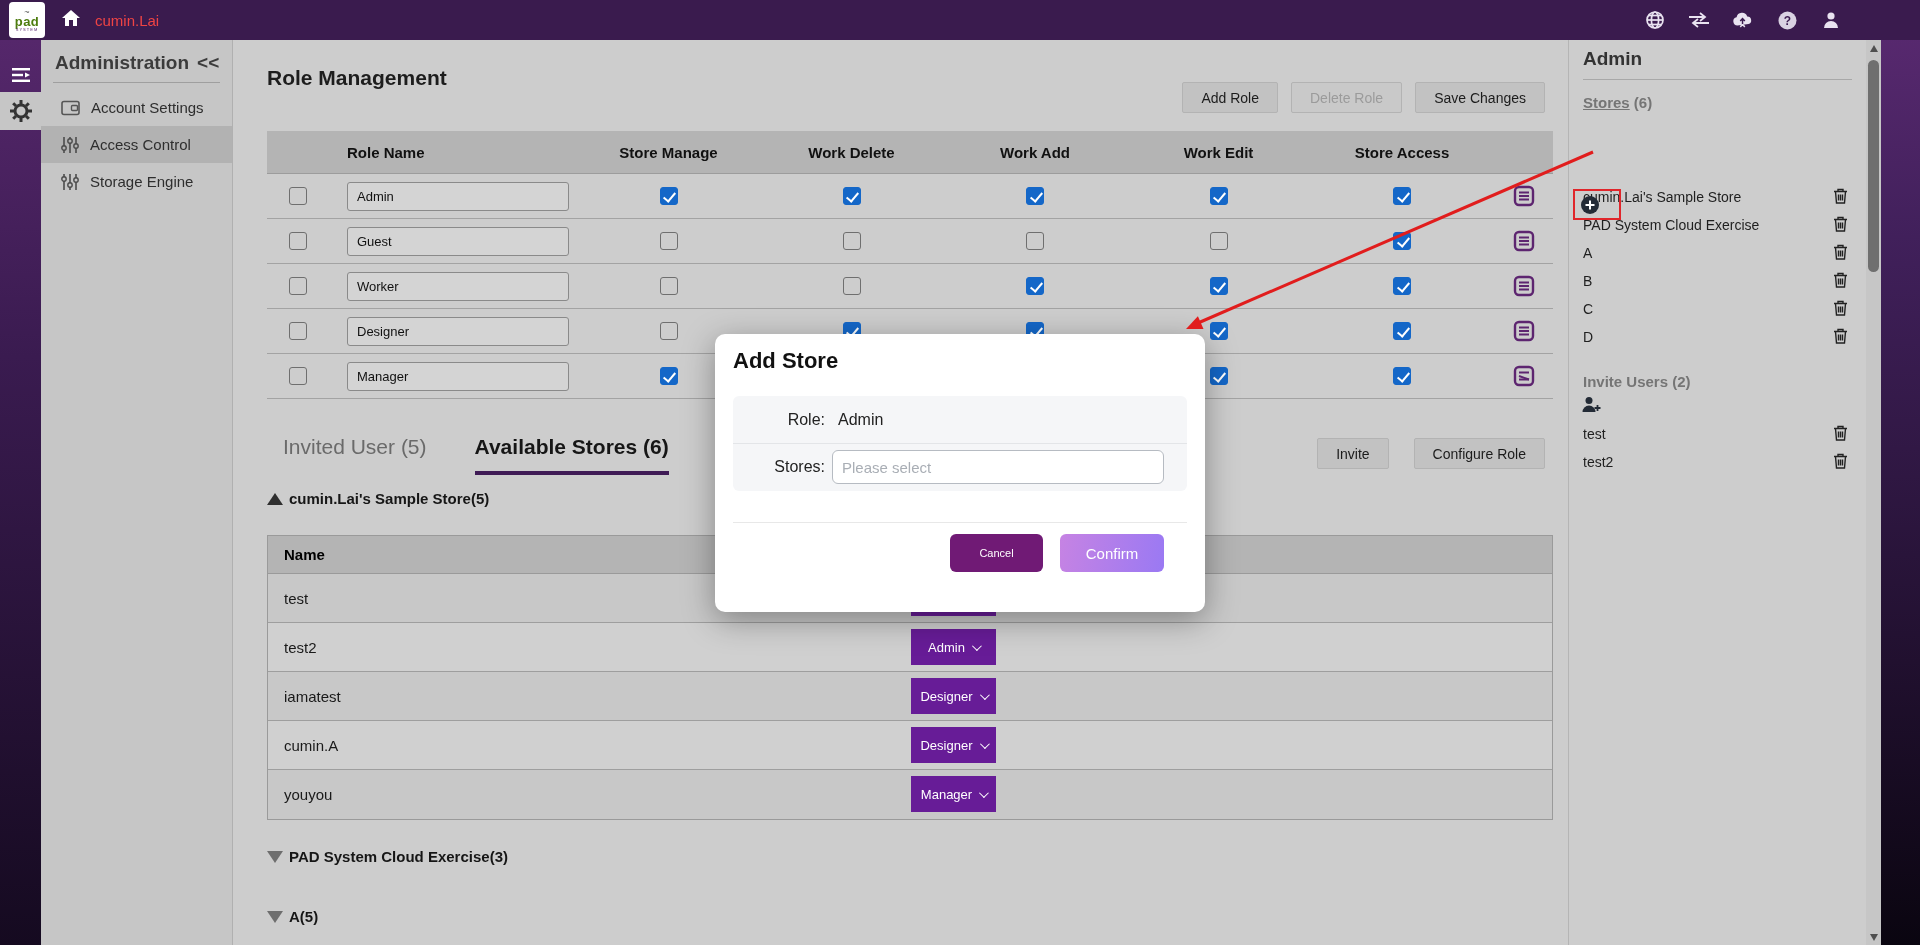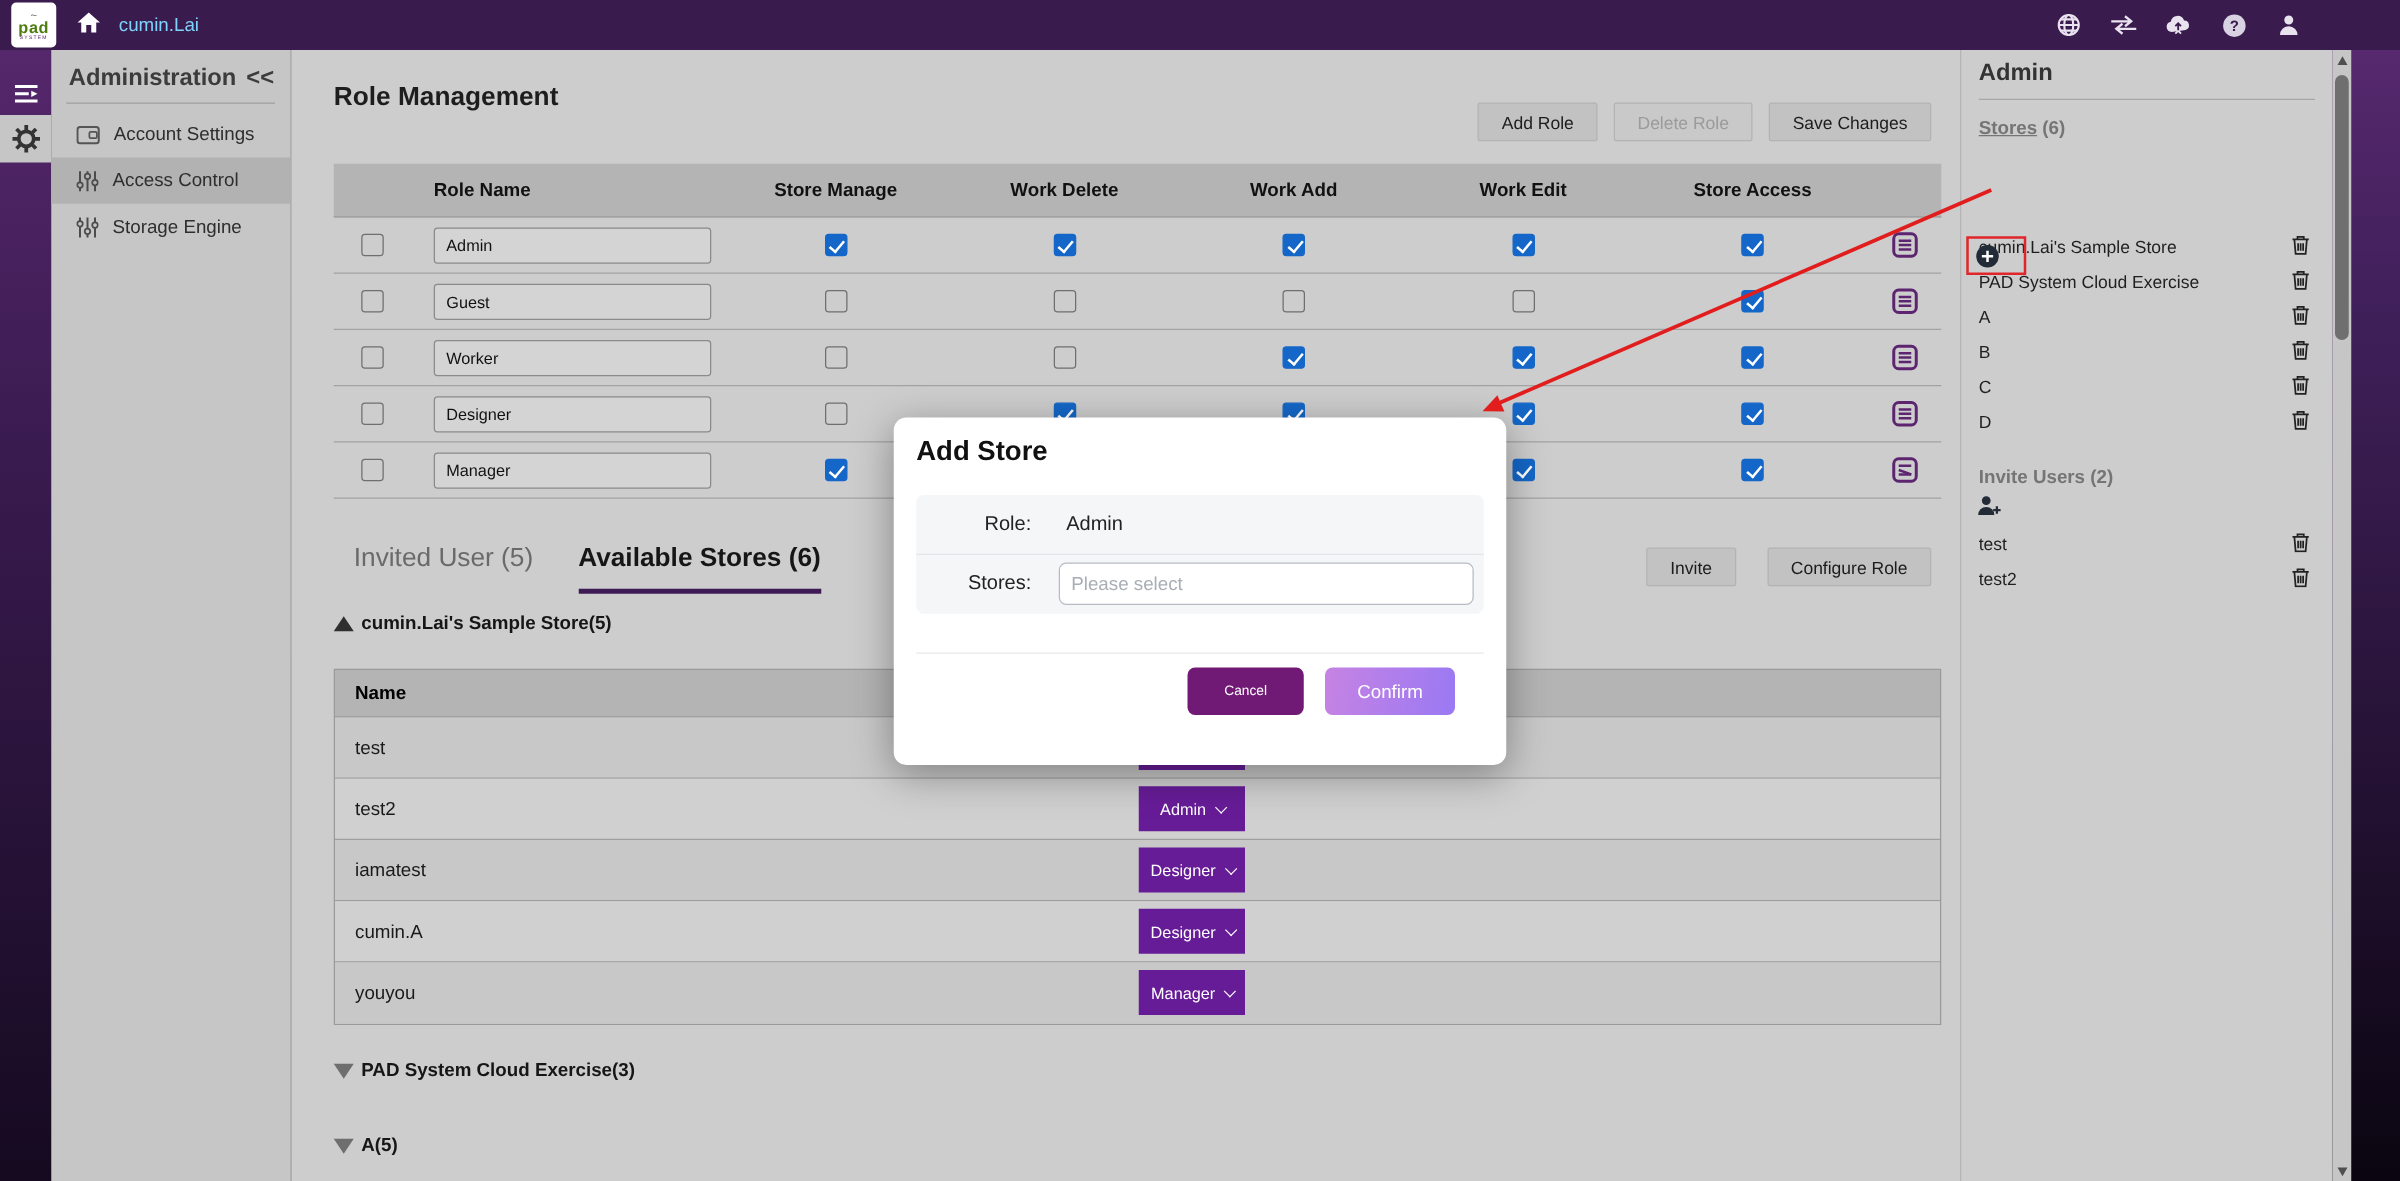"cumin.Lai" .tb-title { color: #7dd3fc -> #ef4444 }
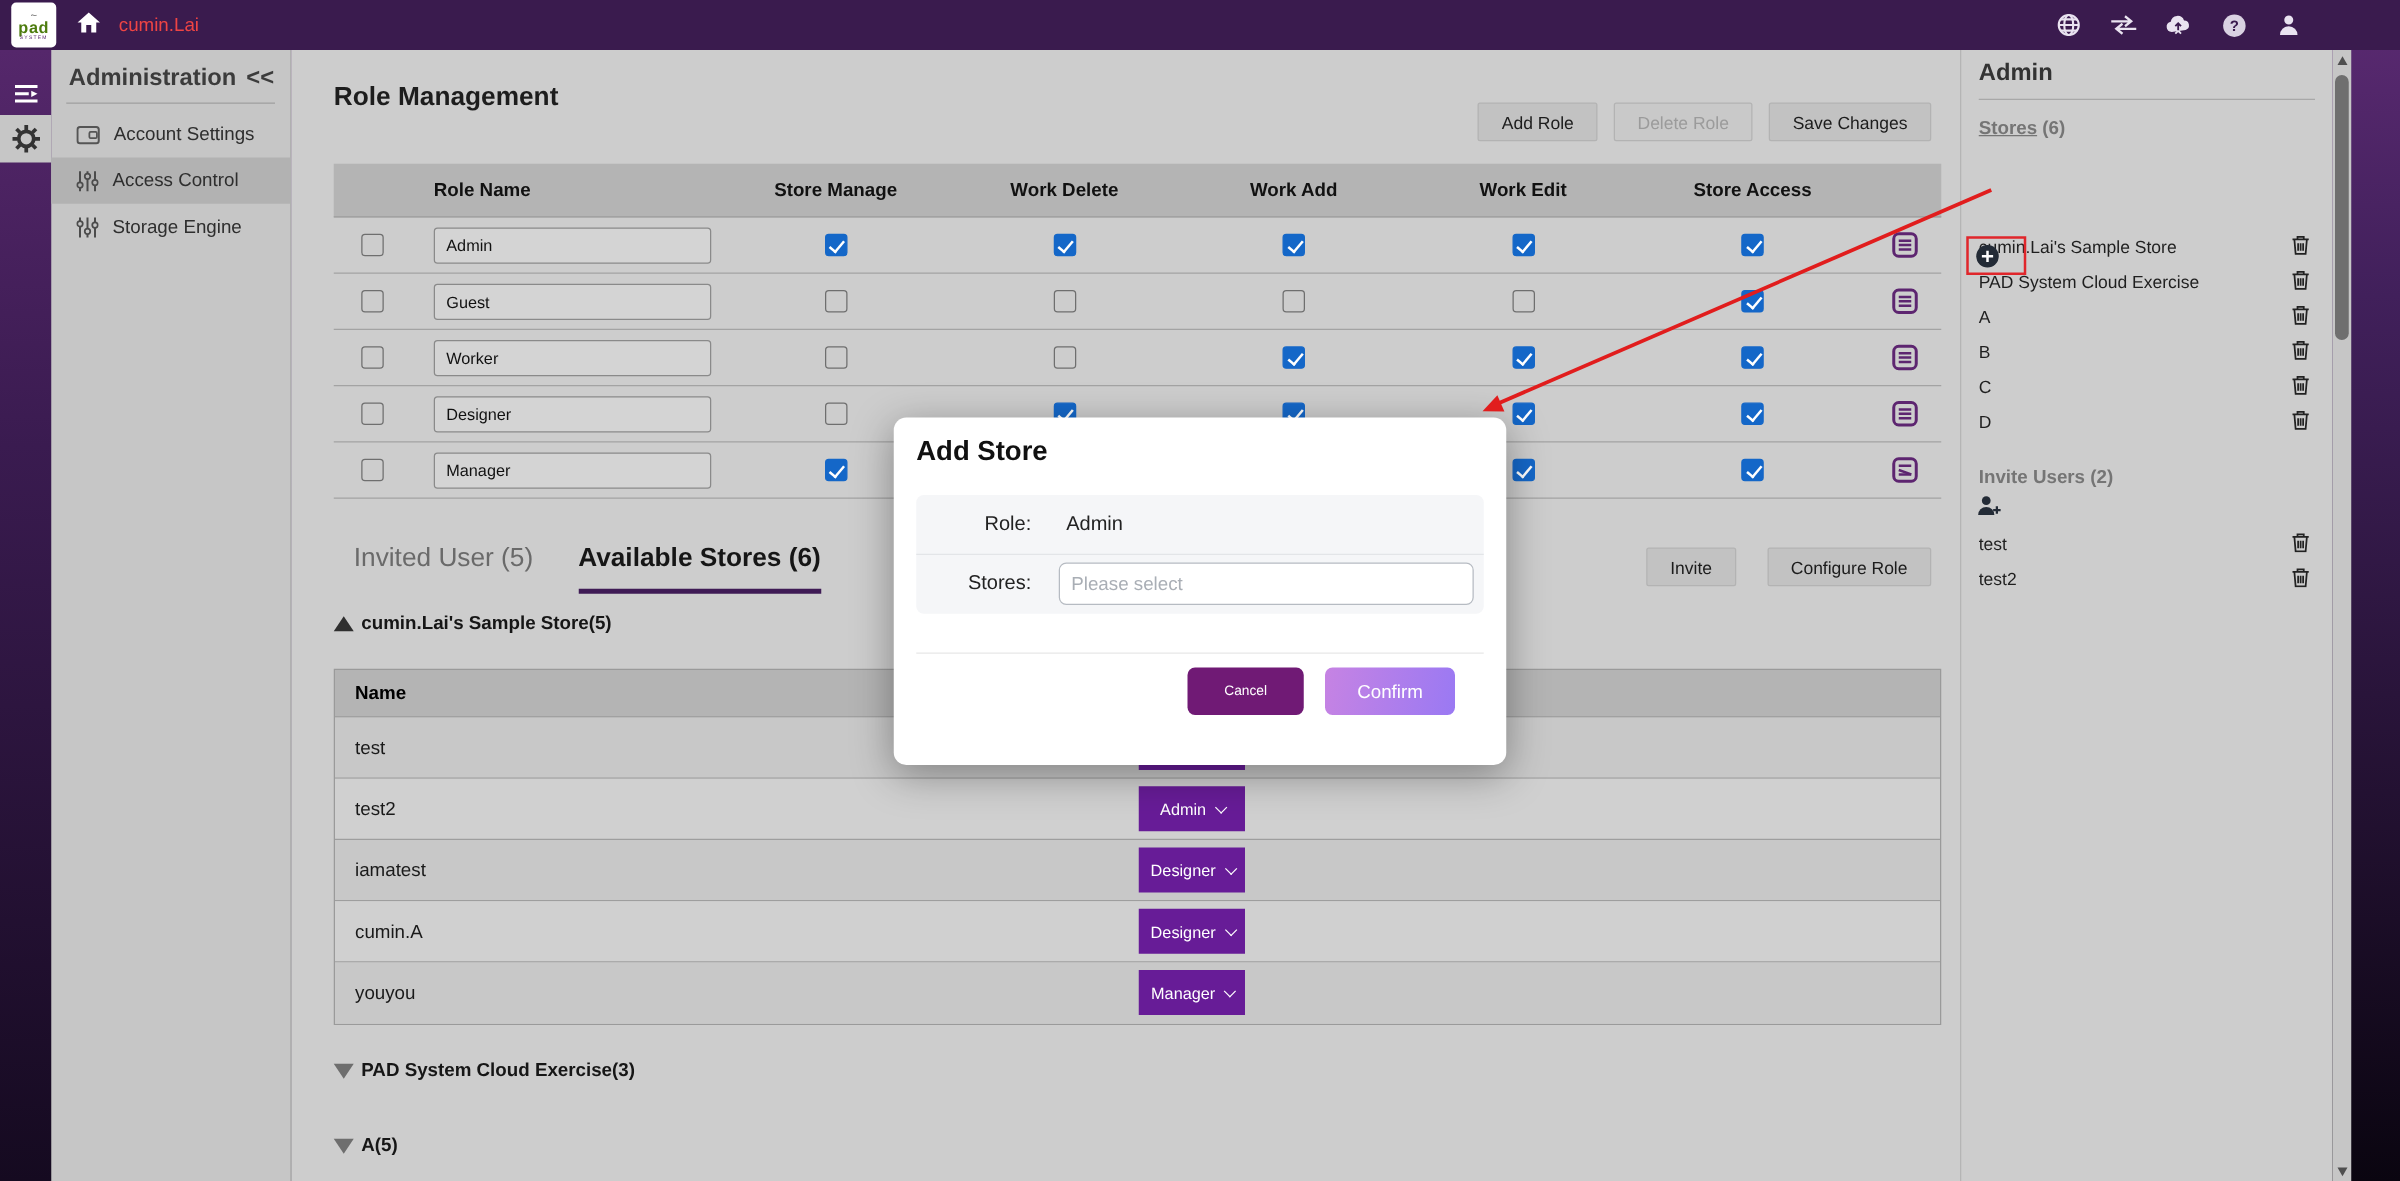"Role:" .m-row { gap: 15px -> none }
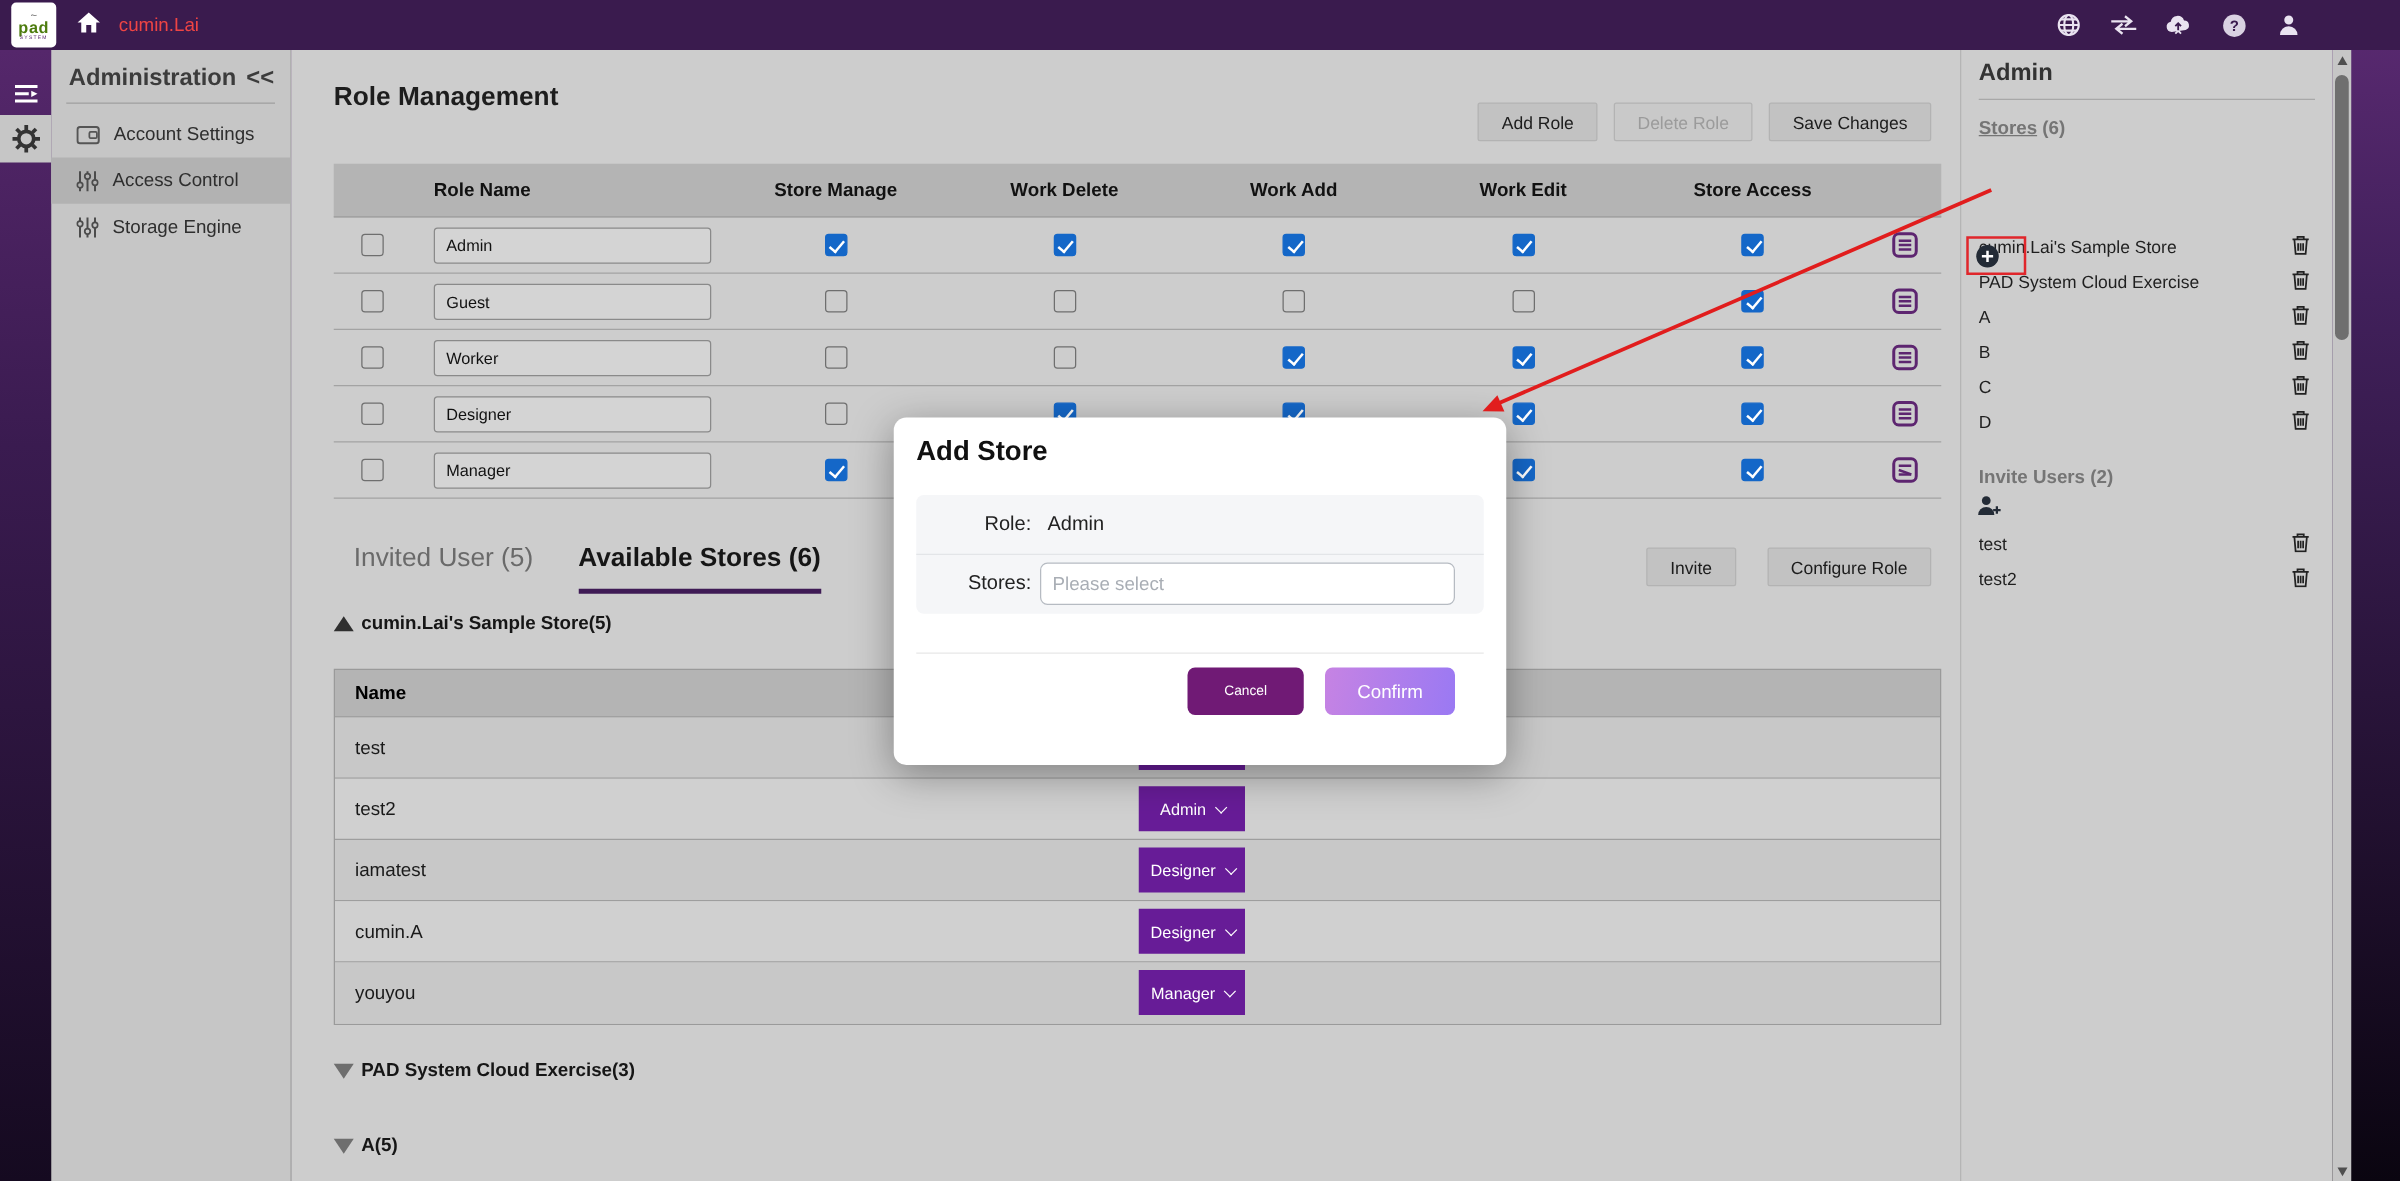"Invited User (5)" .tabs { gap: 36px -> 48px }
